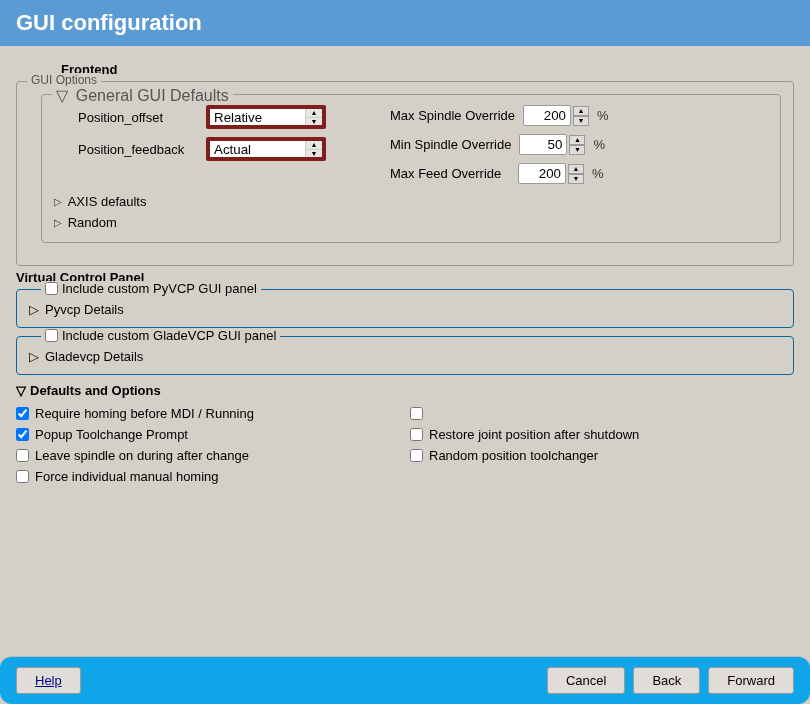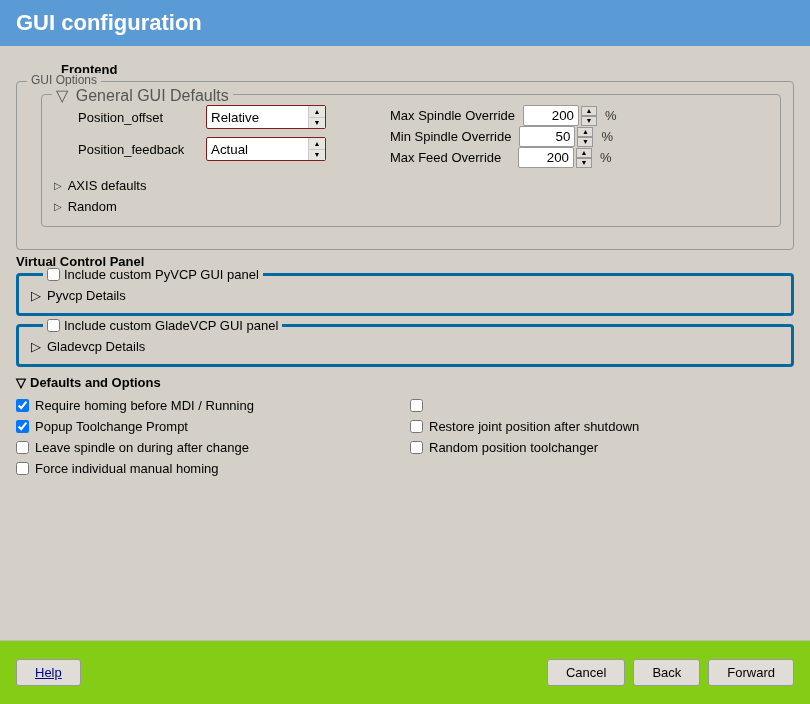"Relative" .select-with-arrows { border: 1px solid #7f1d1d -> 4px solid #7f1d1d }
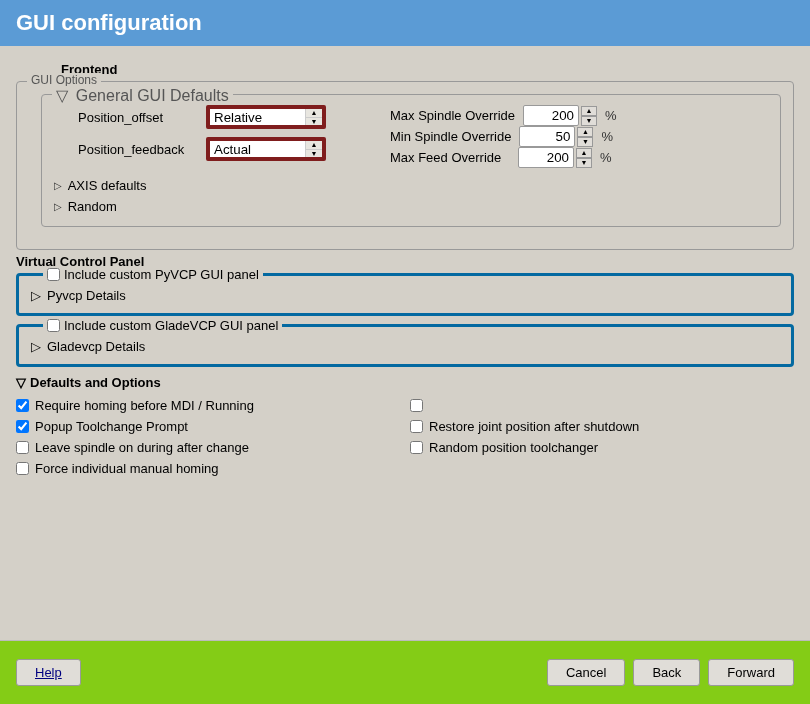"Max Spindle Override" .right-col { gap: none -> 8px }
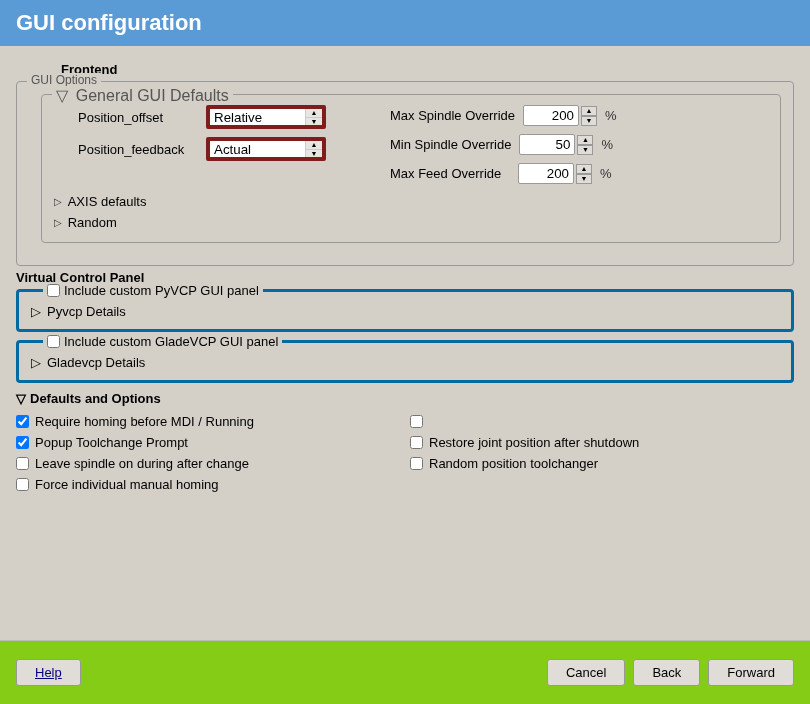"200" .spinbox input { width: 56px -> 48px }
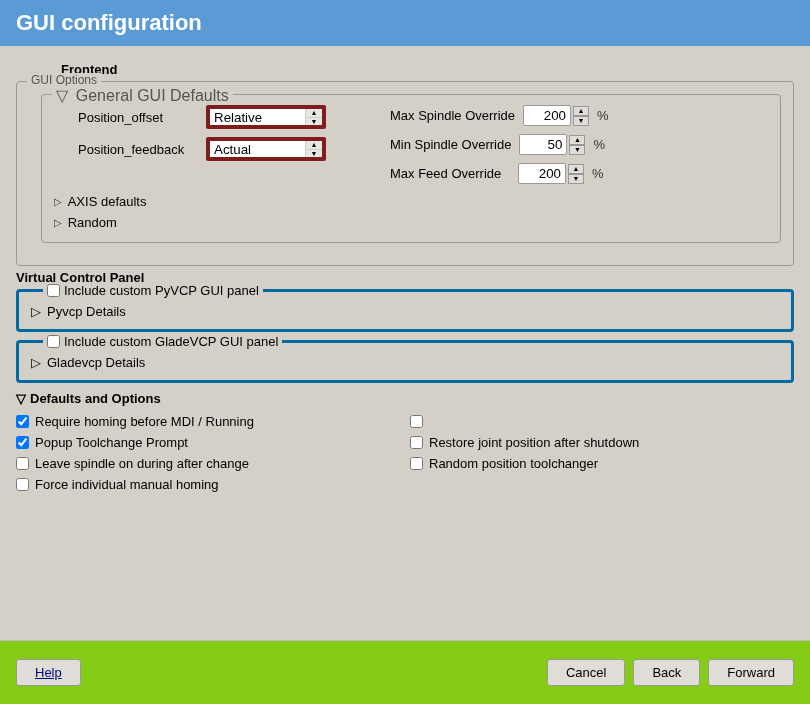"Include custom PyVCP GUI panel" .checkbox-group-box { border: 3px solid #0369a1 -> 1px solid #0369a1 }
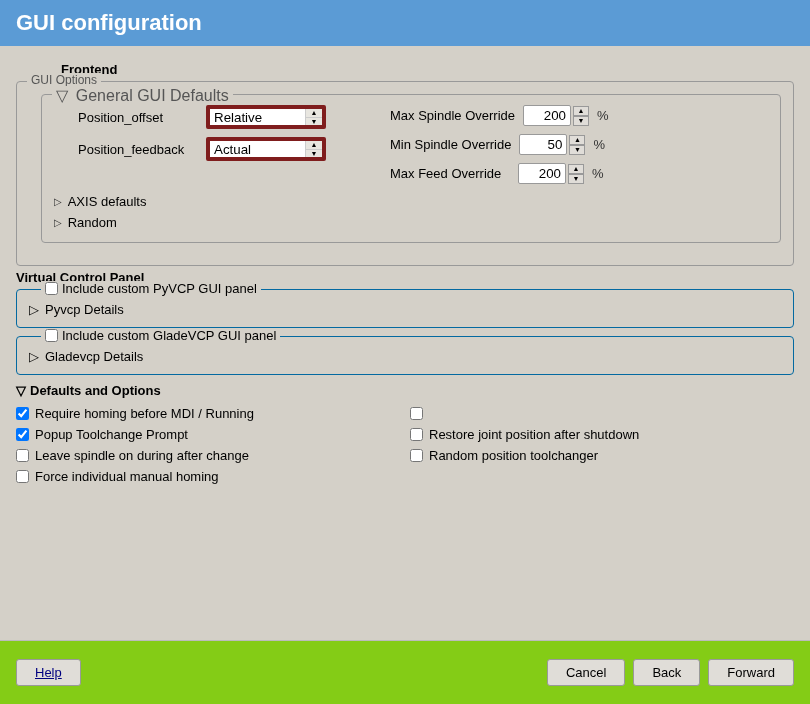"Help" .footer { background: #84cc16 -> #0ea5e9; border-radius: none -> 12px; padding: 18px 16px -> 10px 16px }
